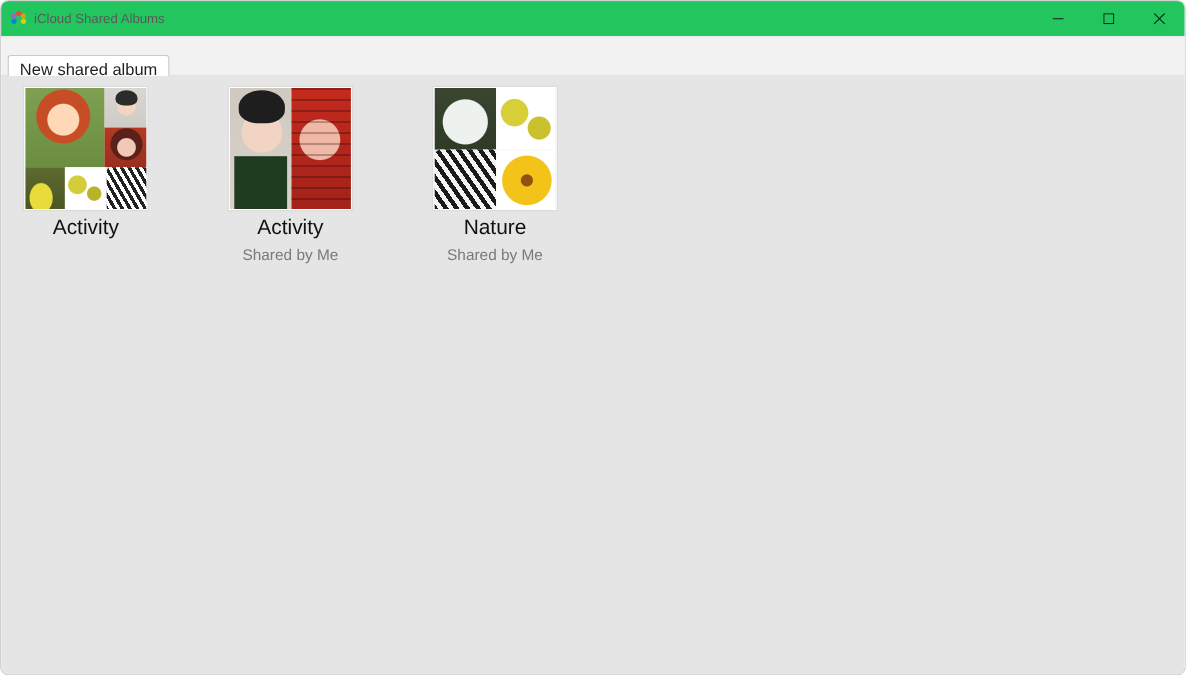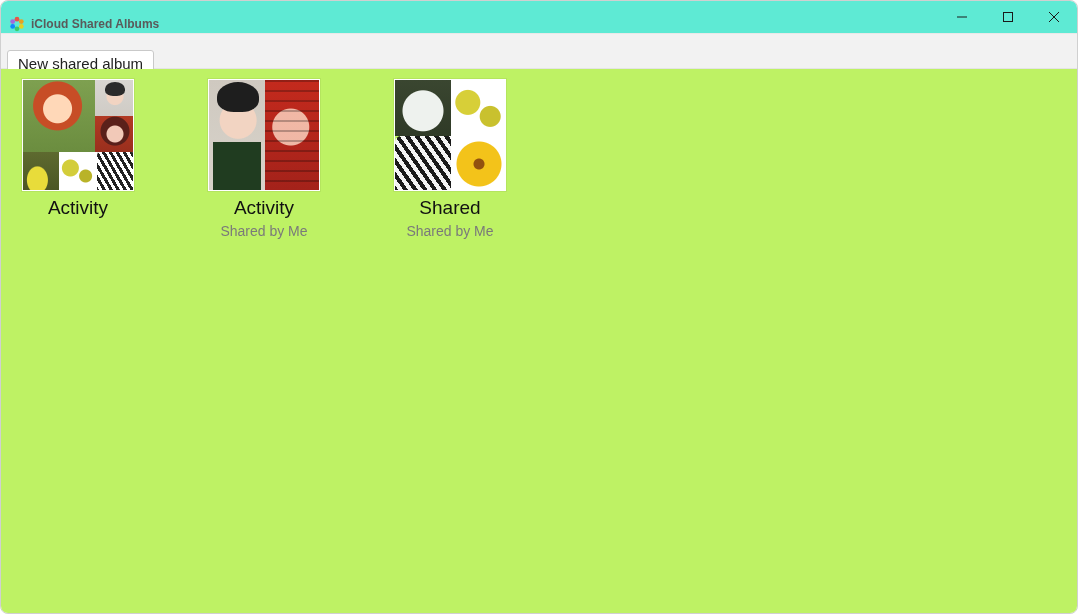"iCloud Shared Albums" .titlebar { align-items: flex-end -> center; background: #5eead4 -> #22c55e; font-weight: bold -> none }
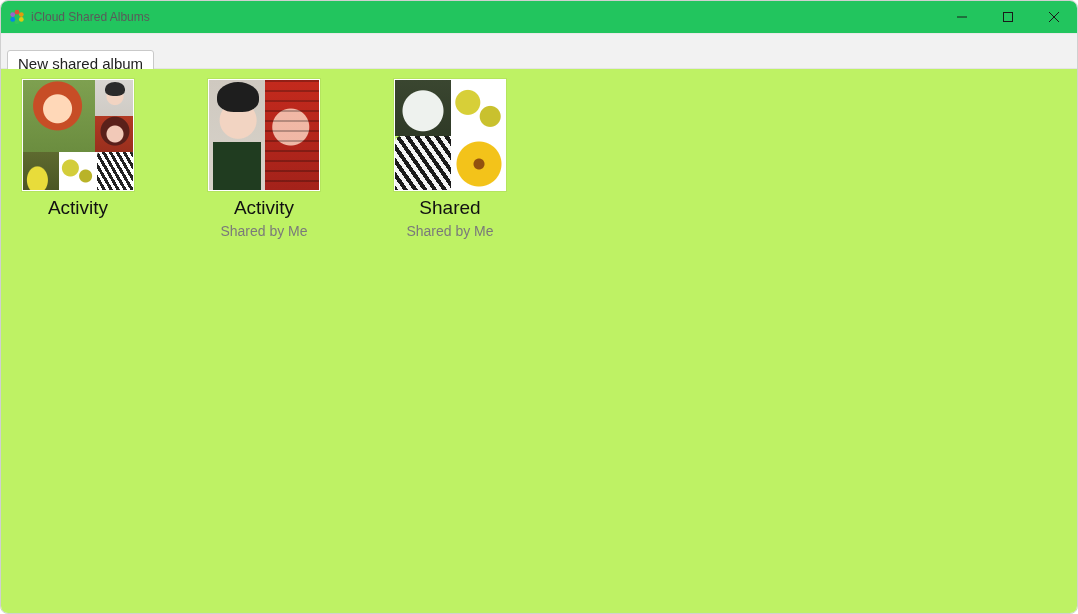"Activity" .content { background: #bef264 -> #e5e5e5 }
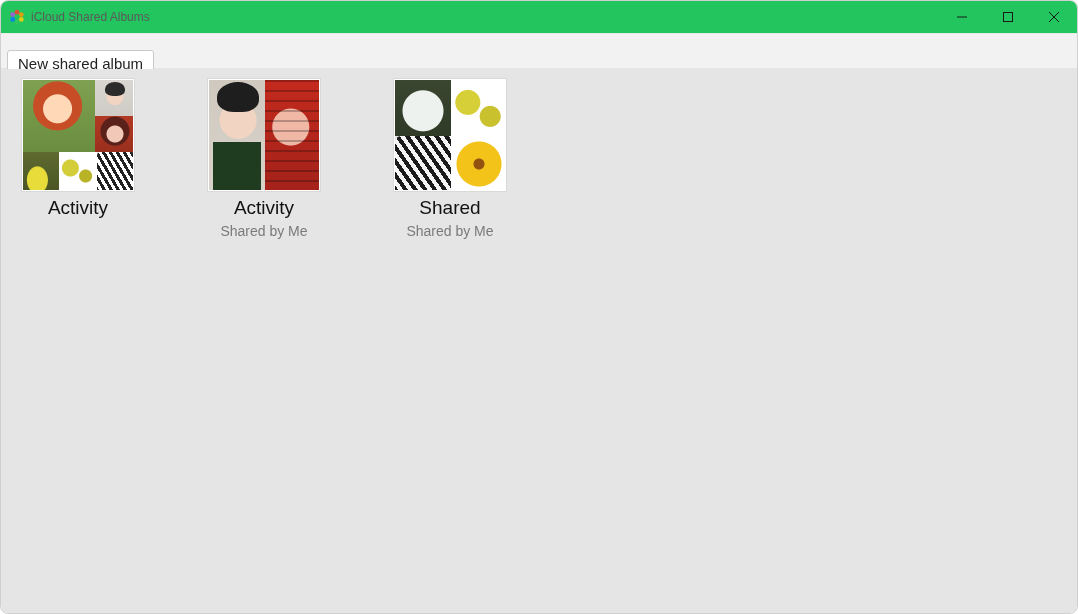"Shared" div.album-title { text: Shared -> Nature }
